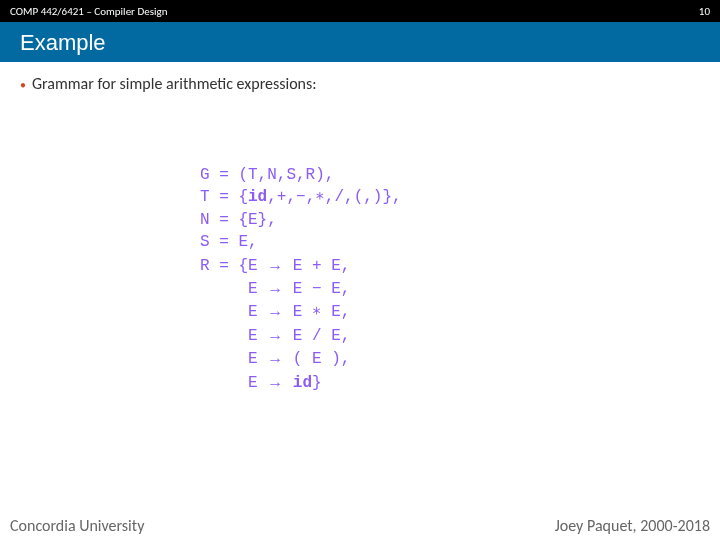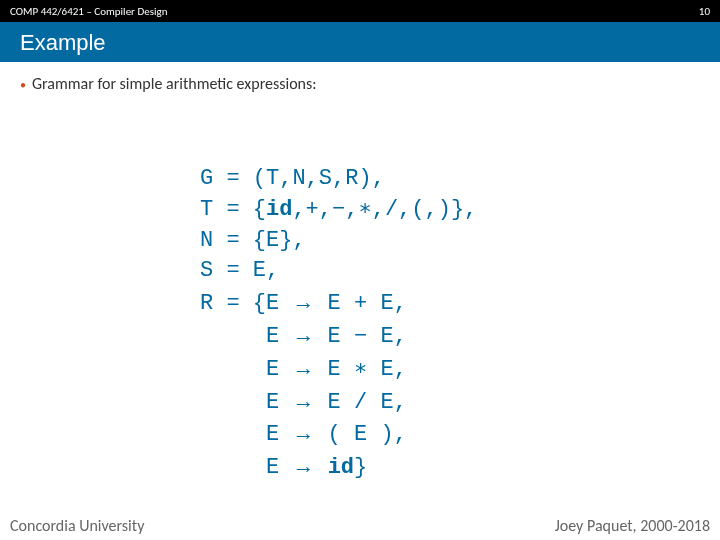"G = (T,N,S,R), T =" .grammar { color: #0369a1 -> #8b5cf6; font-size: 22px -> 16px }
